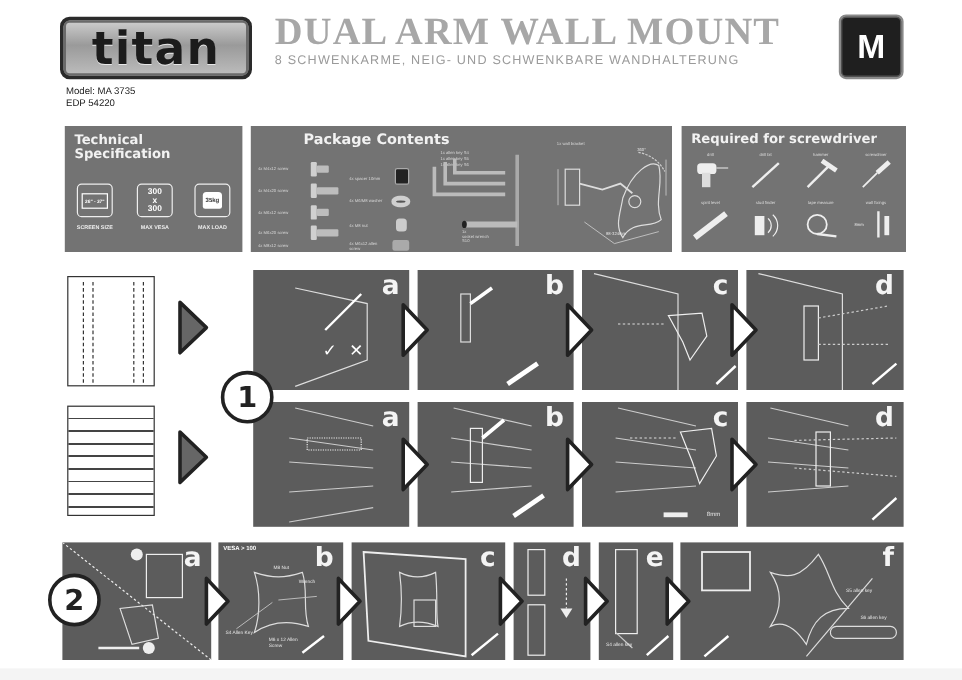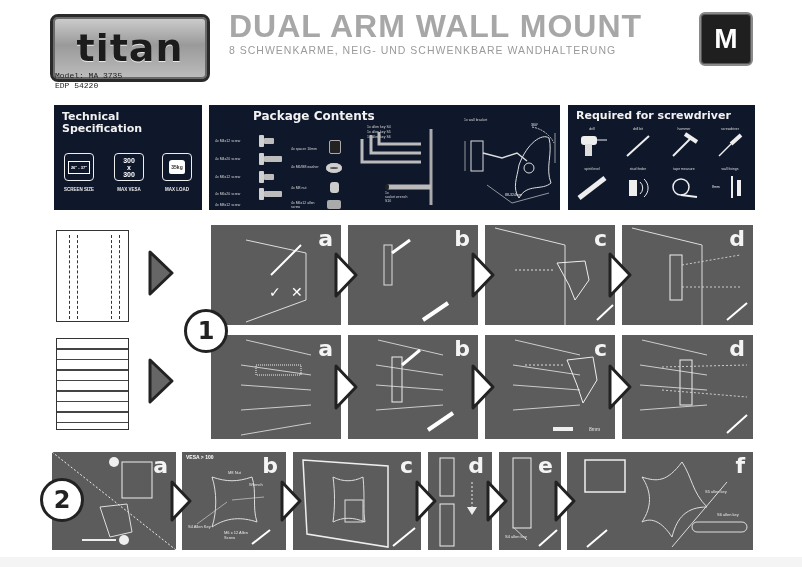"titan" .logo { height: 68px -> 52px }
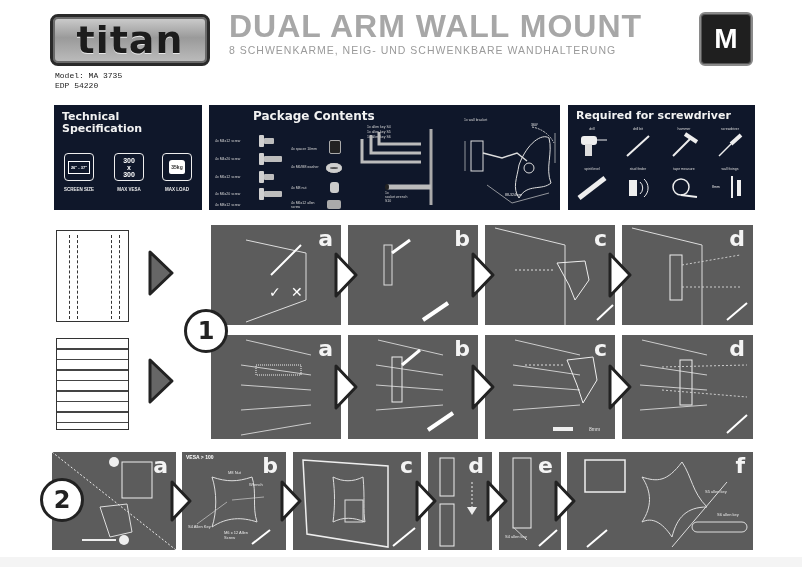"DUAL ARM WALL MOUNT" .title { font-family: Liberation Sans, sans-serif -> Liberation Serif, serif }
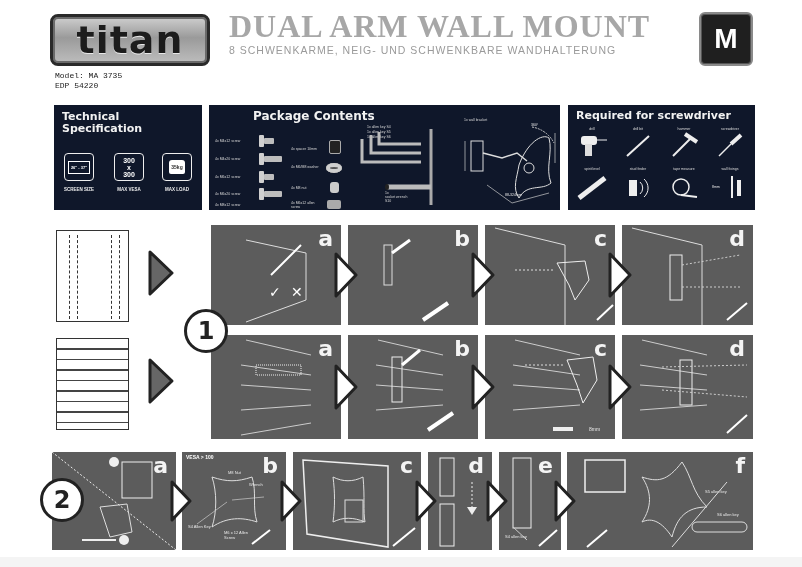"Model: MA 3735" .model-lines { font-family: Liberation Mono, monospace -> none }
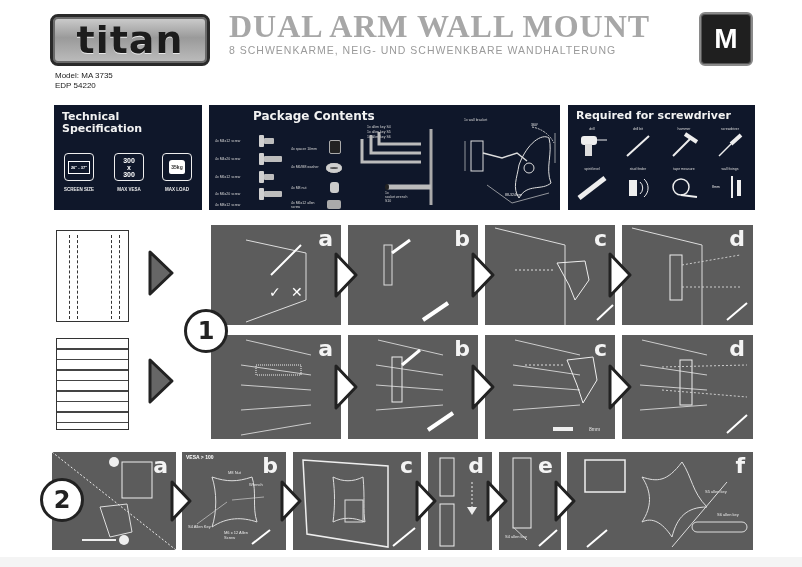"Technical" .panel { background: #0f172a -> #737373 }
